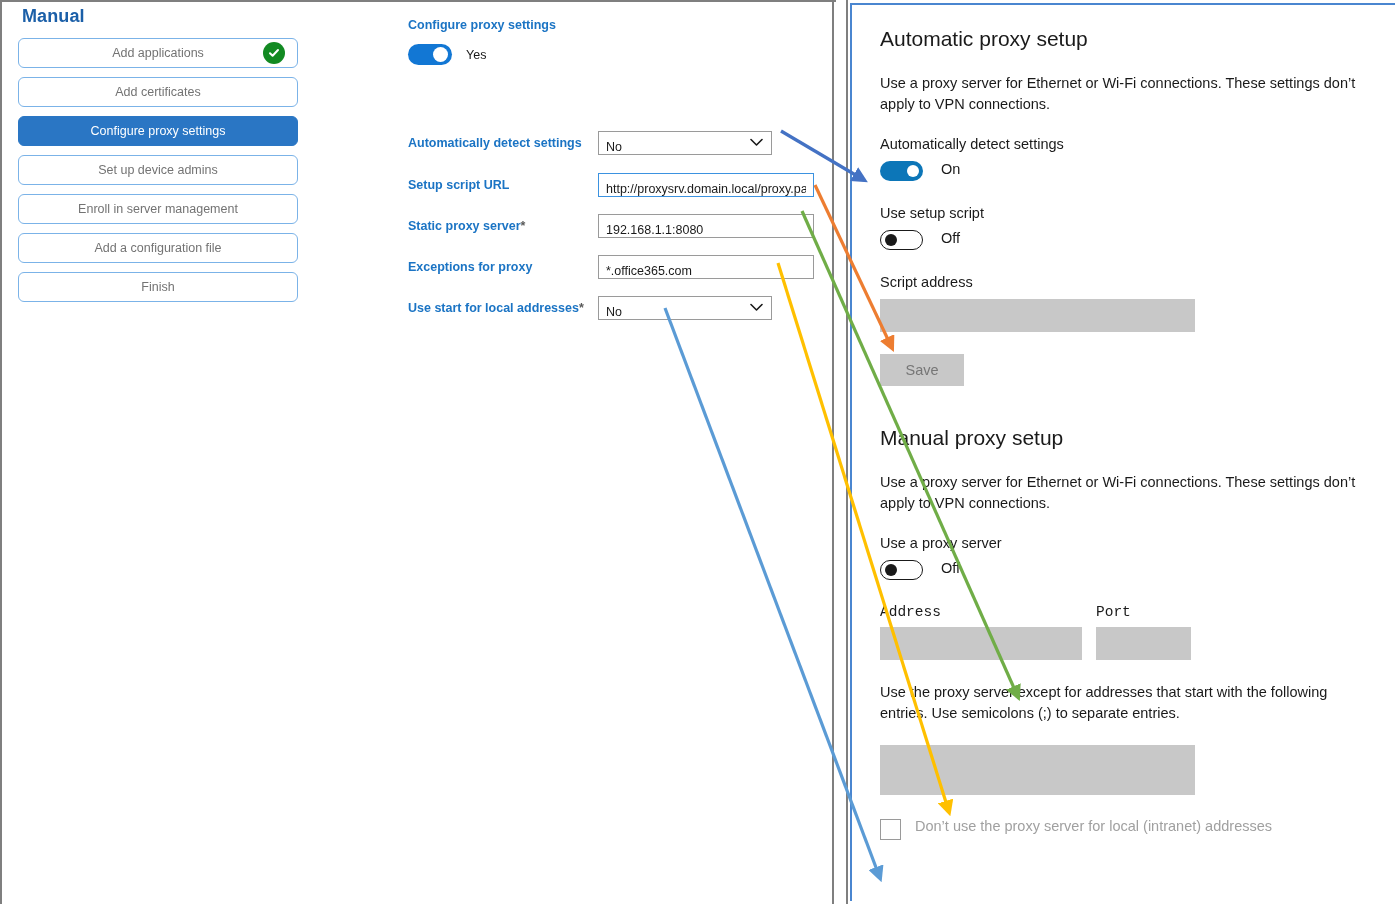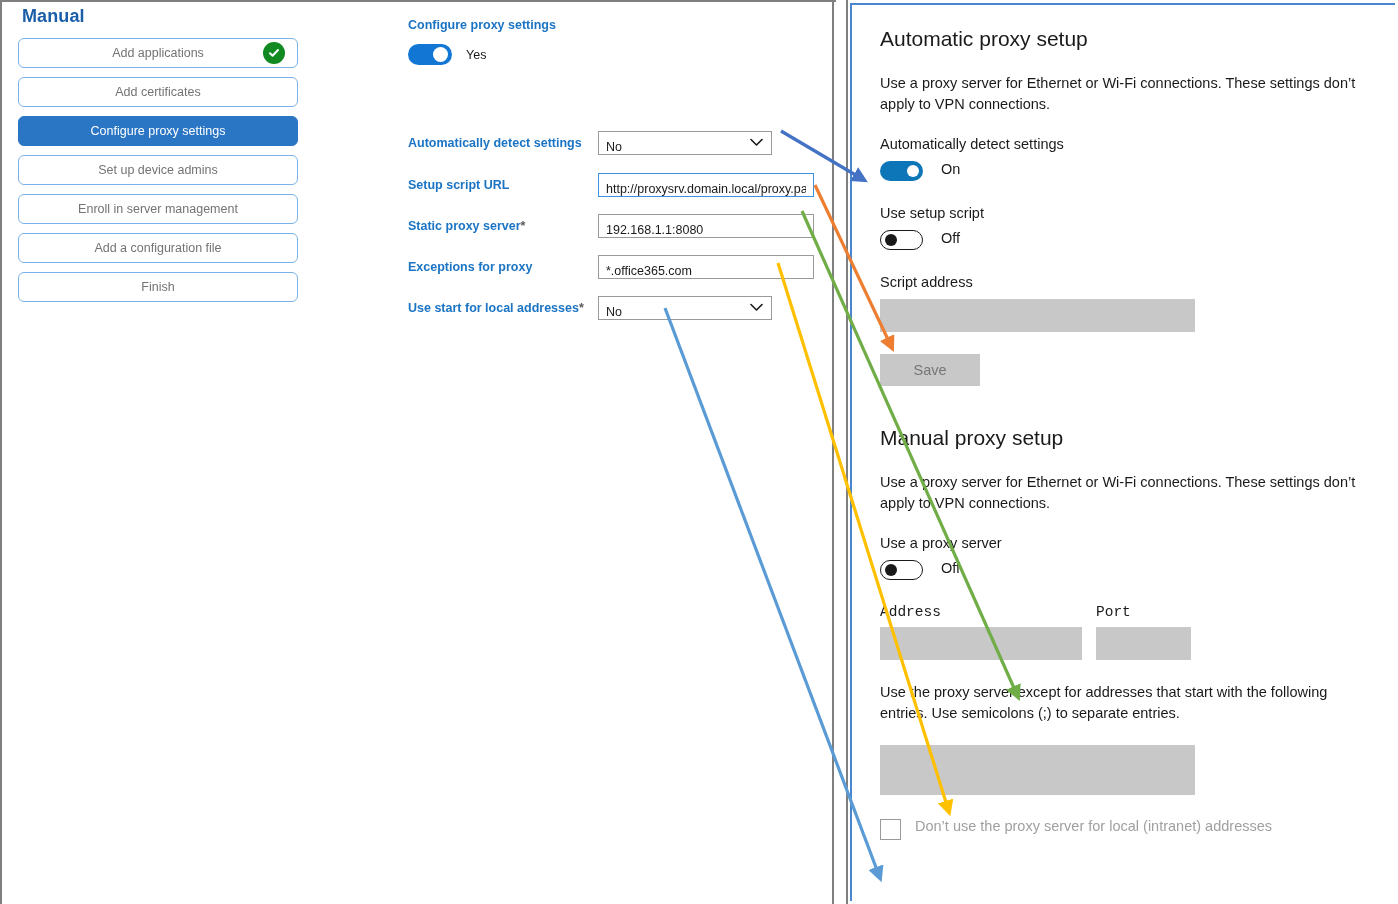"Save" .disabled-btn { width: 100px -> 84px }
